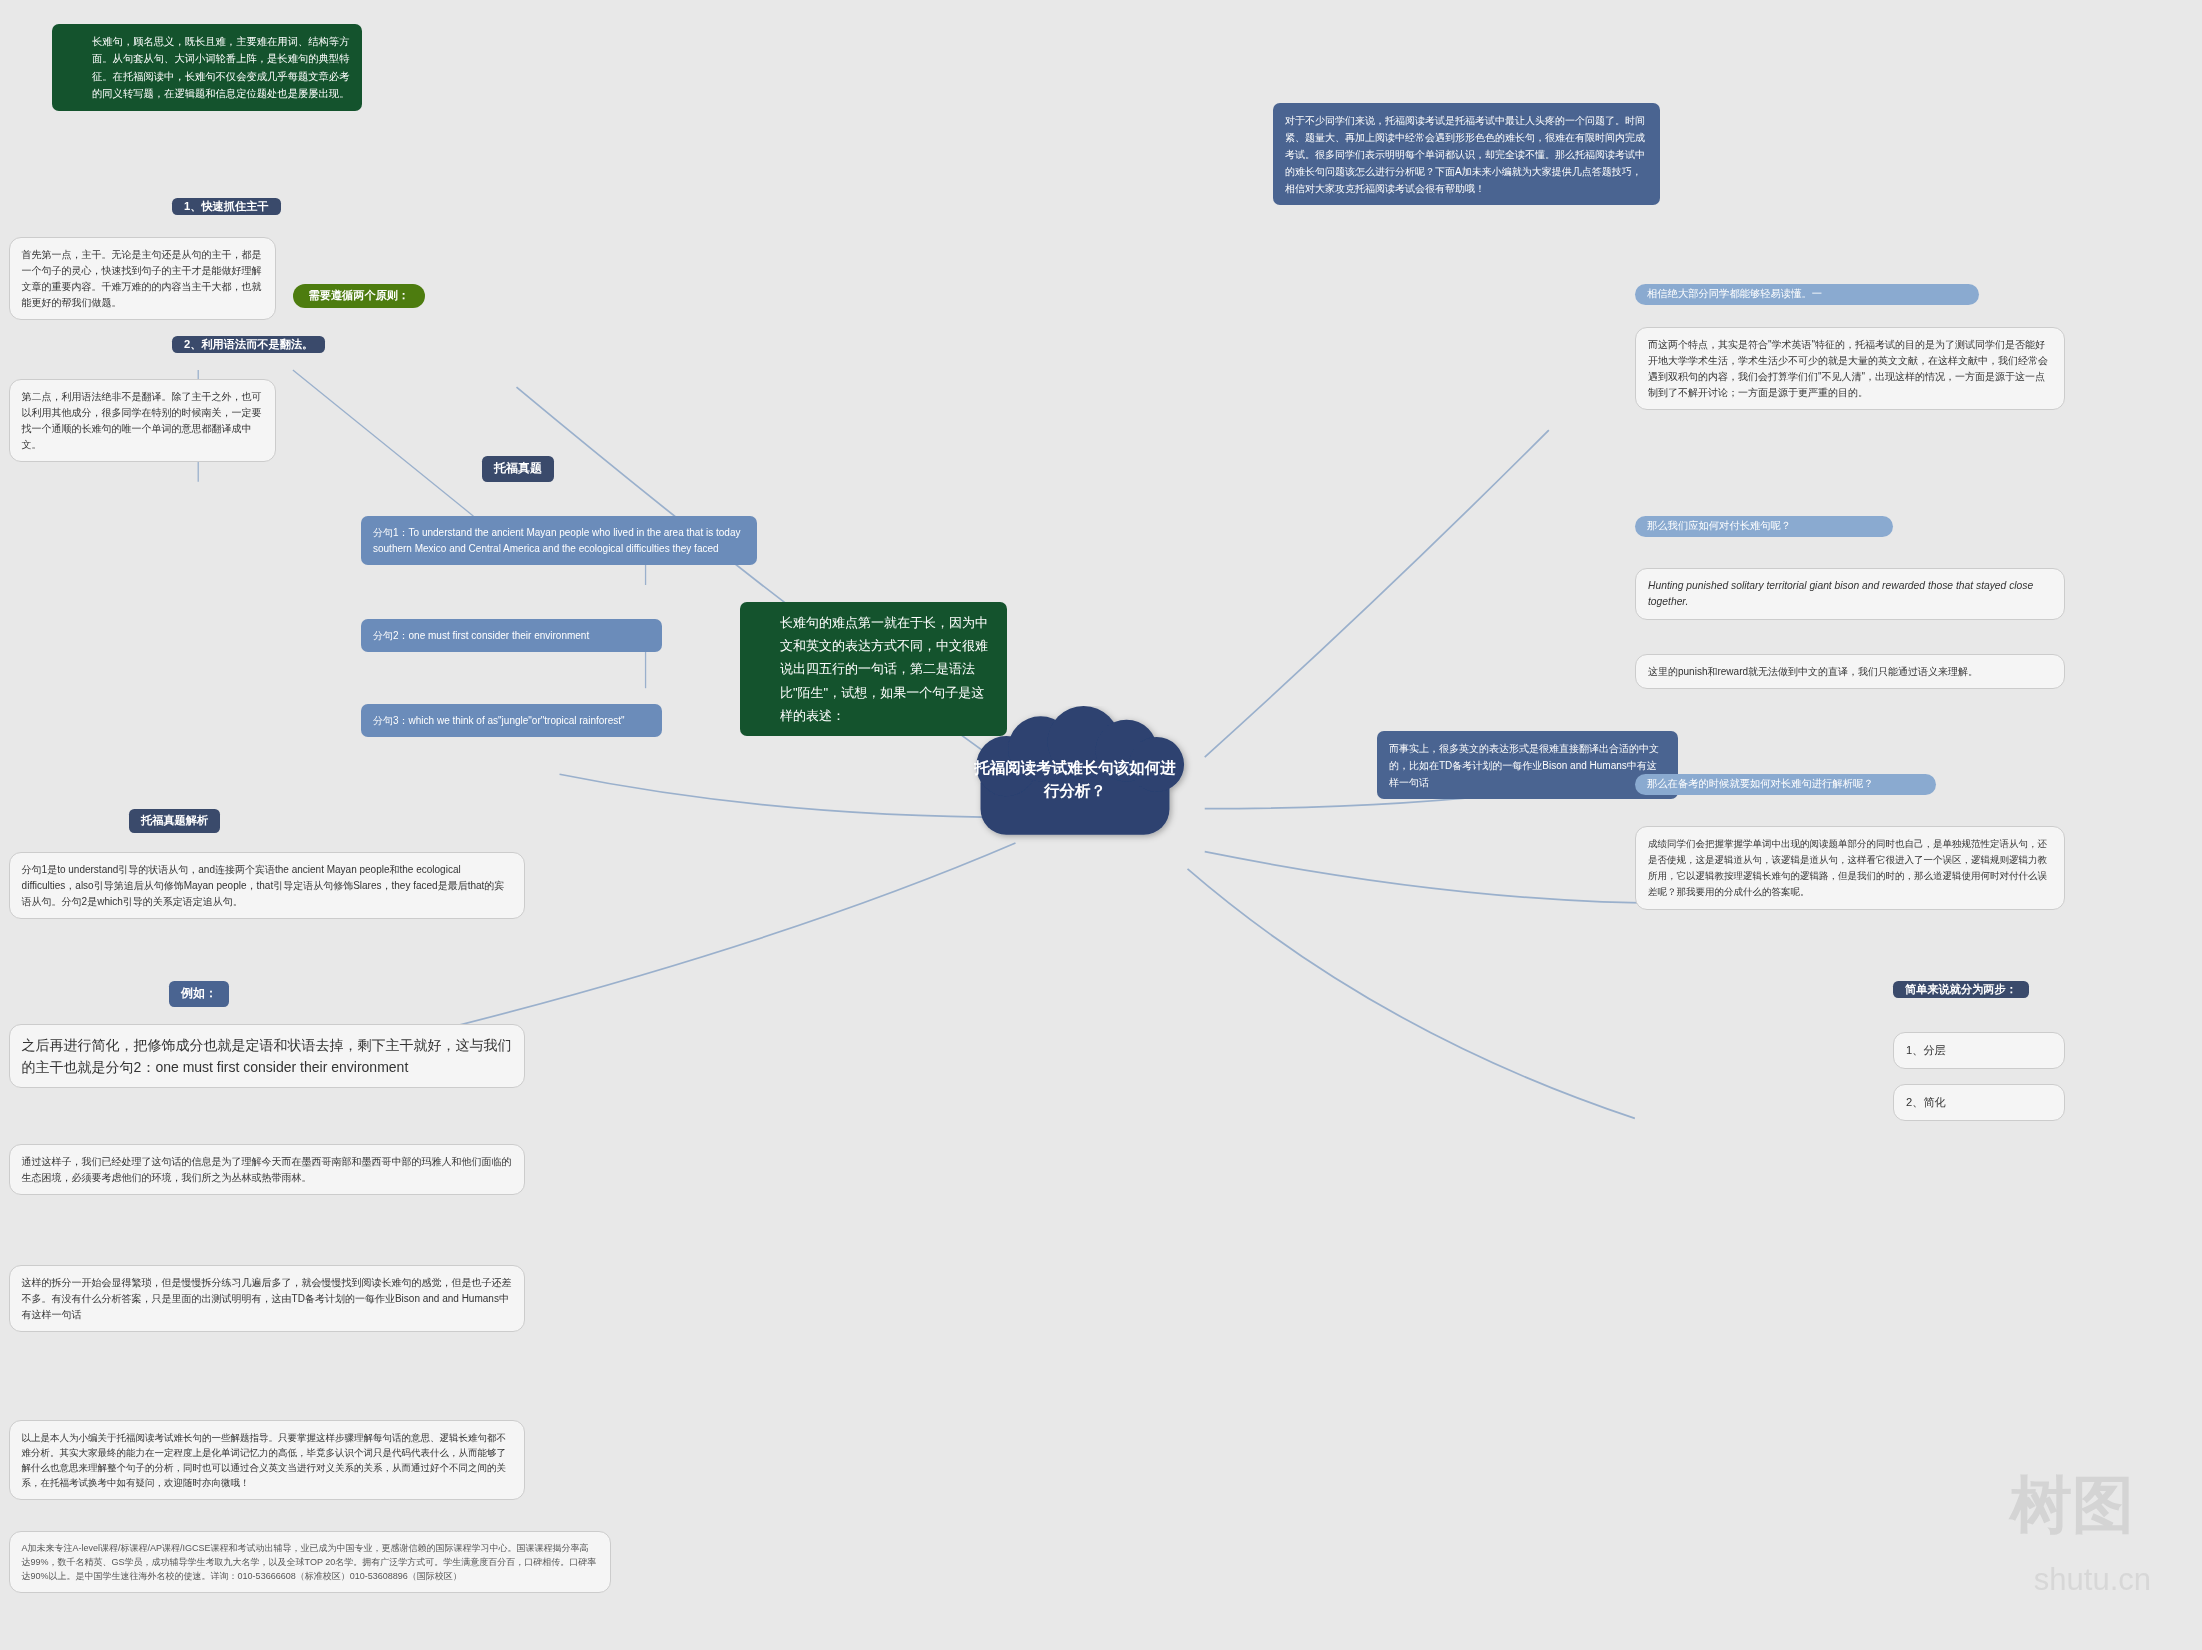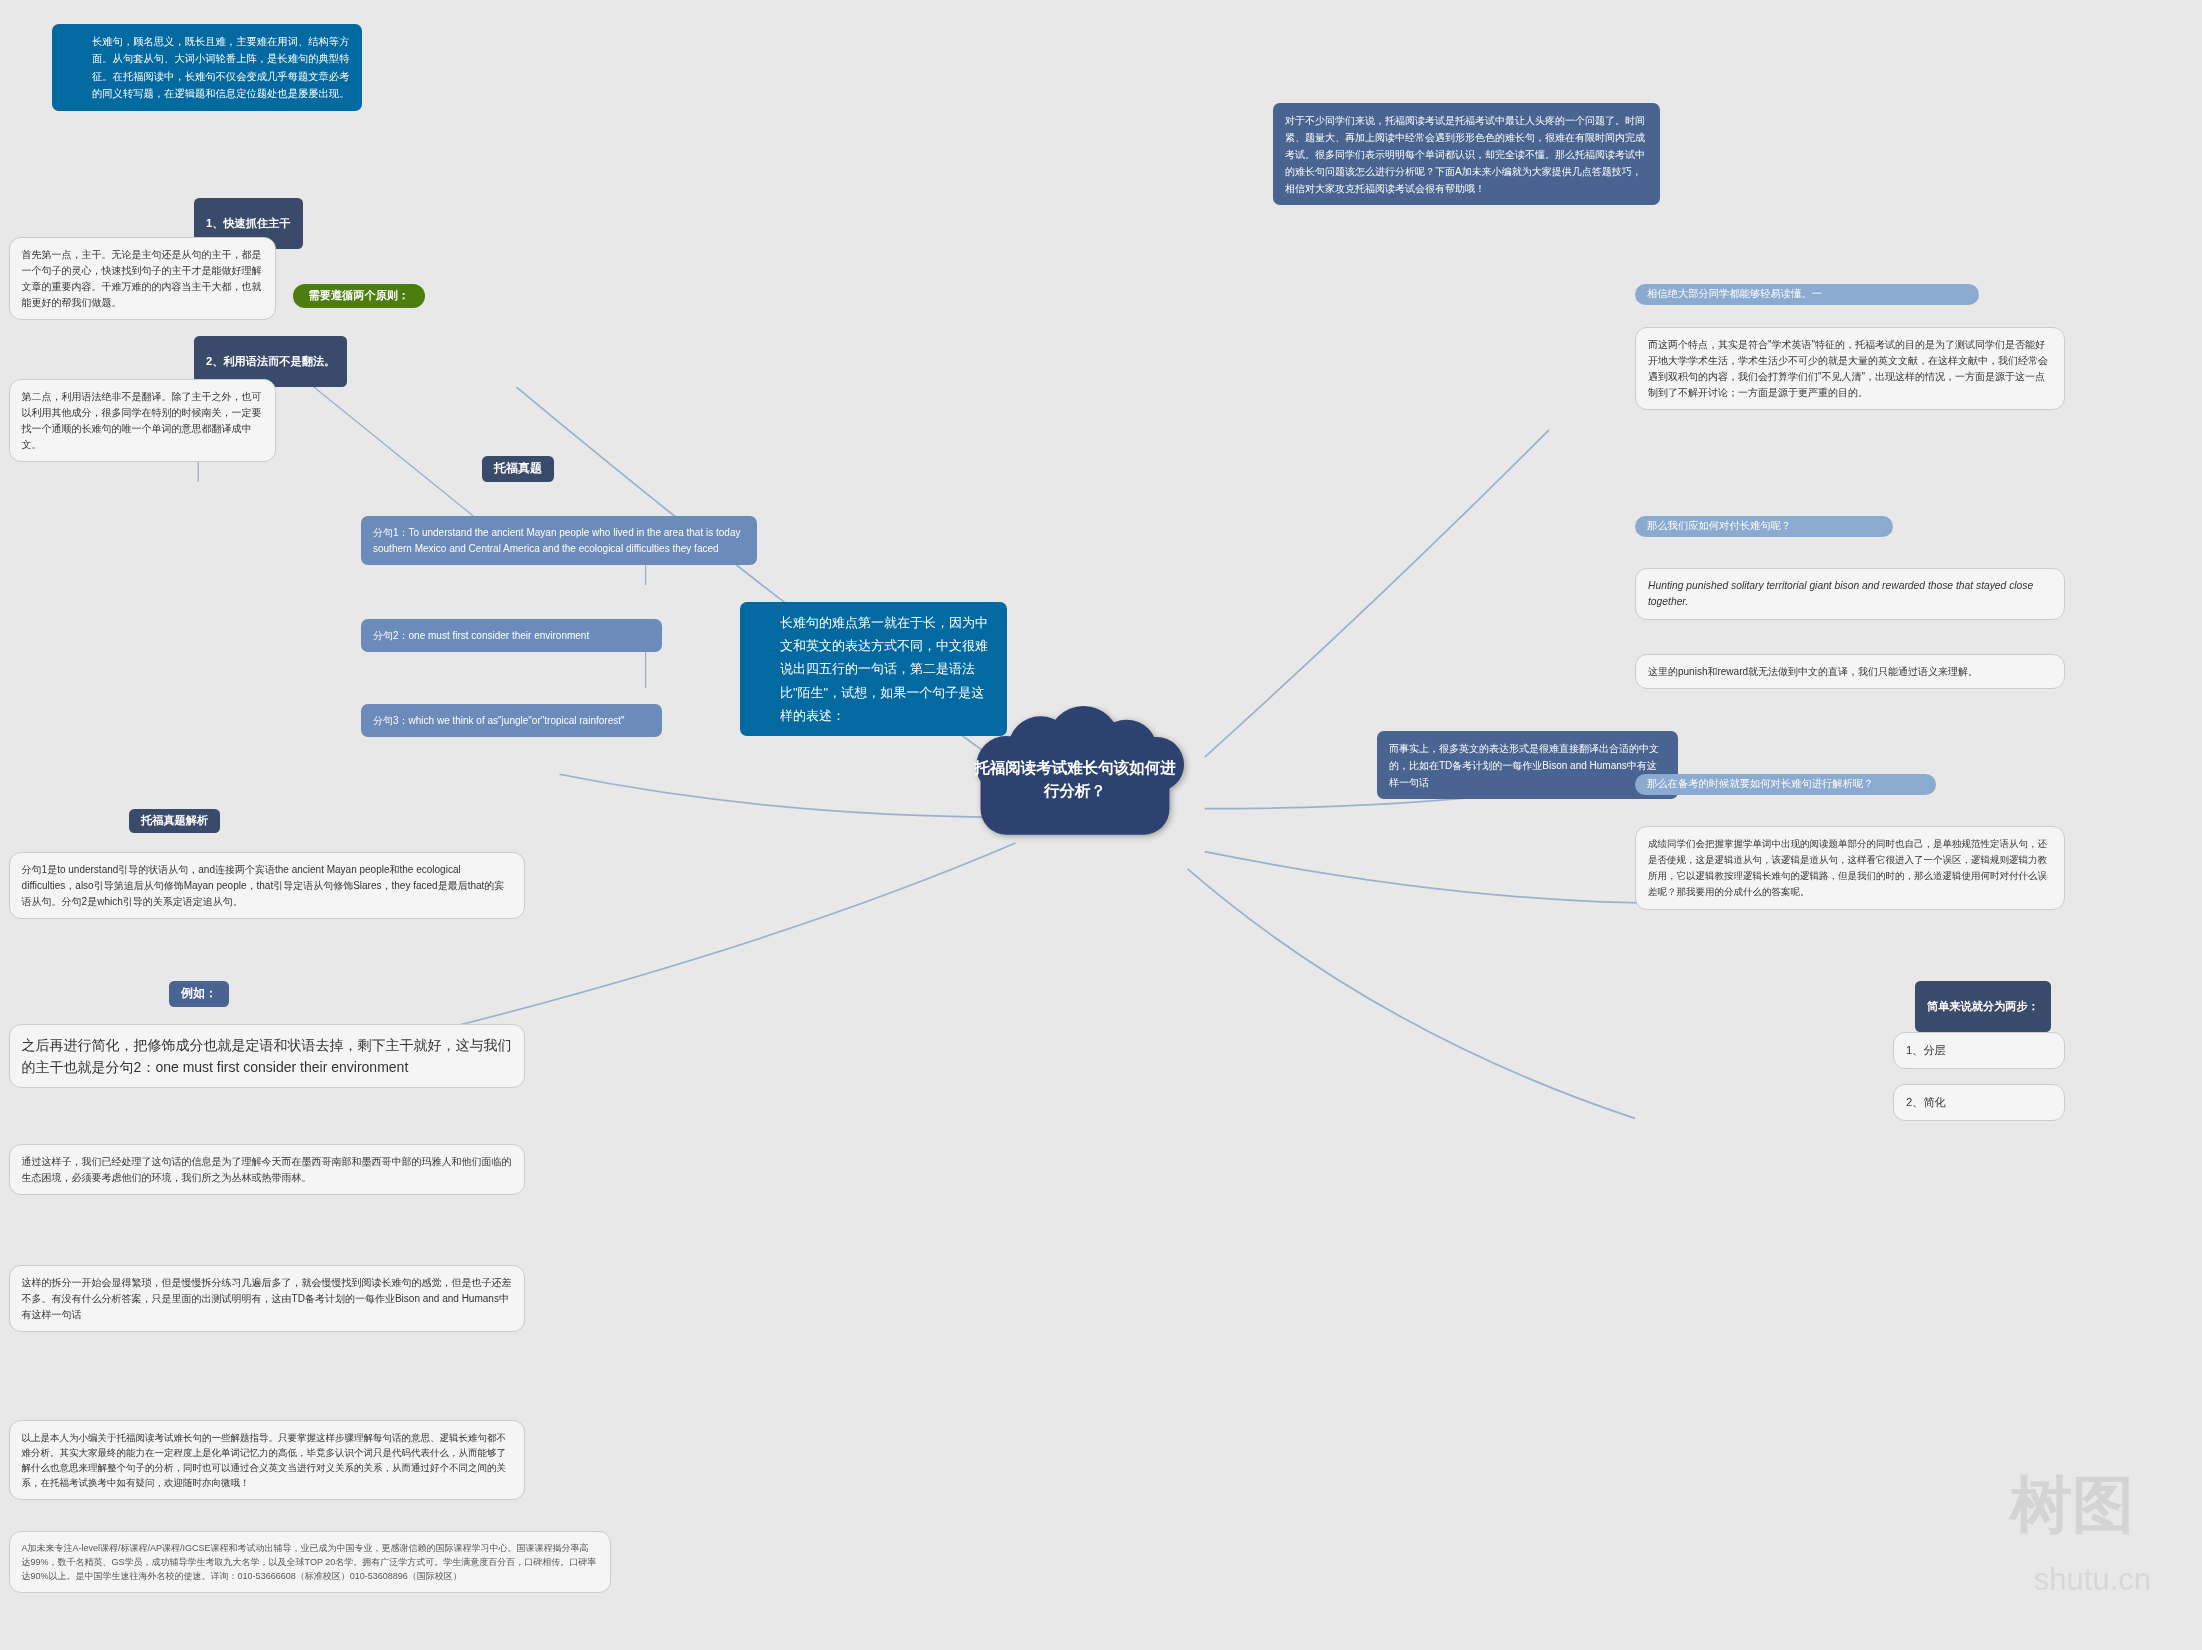"长难句，顾名思义，既长且难，主要难在用词、结构等方面。从句套从句、大词小词轮番上" .node-dark-blue { background: #0369a1 -> #14532d }
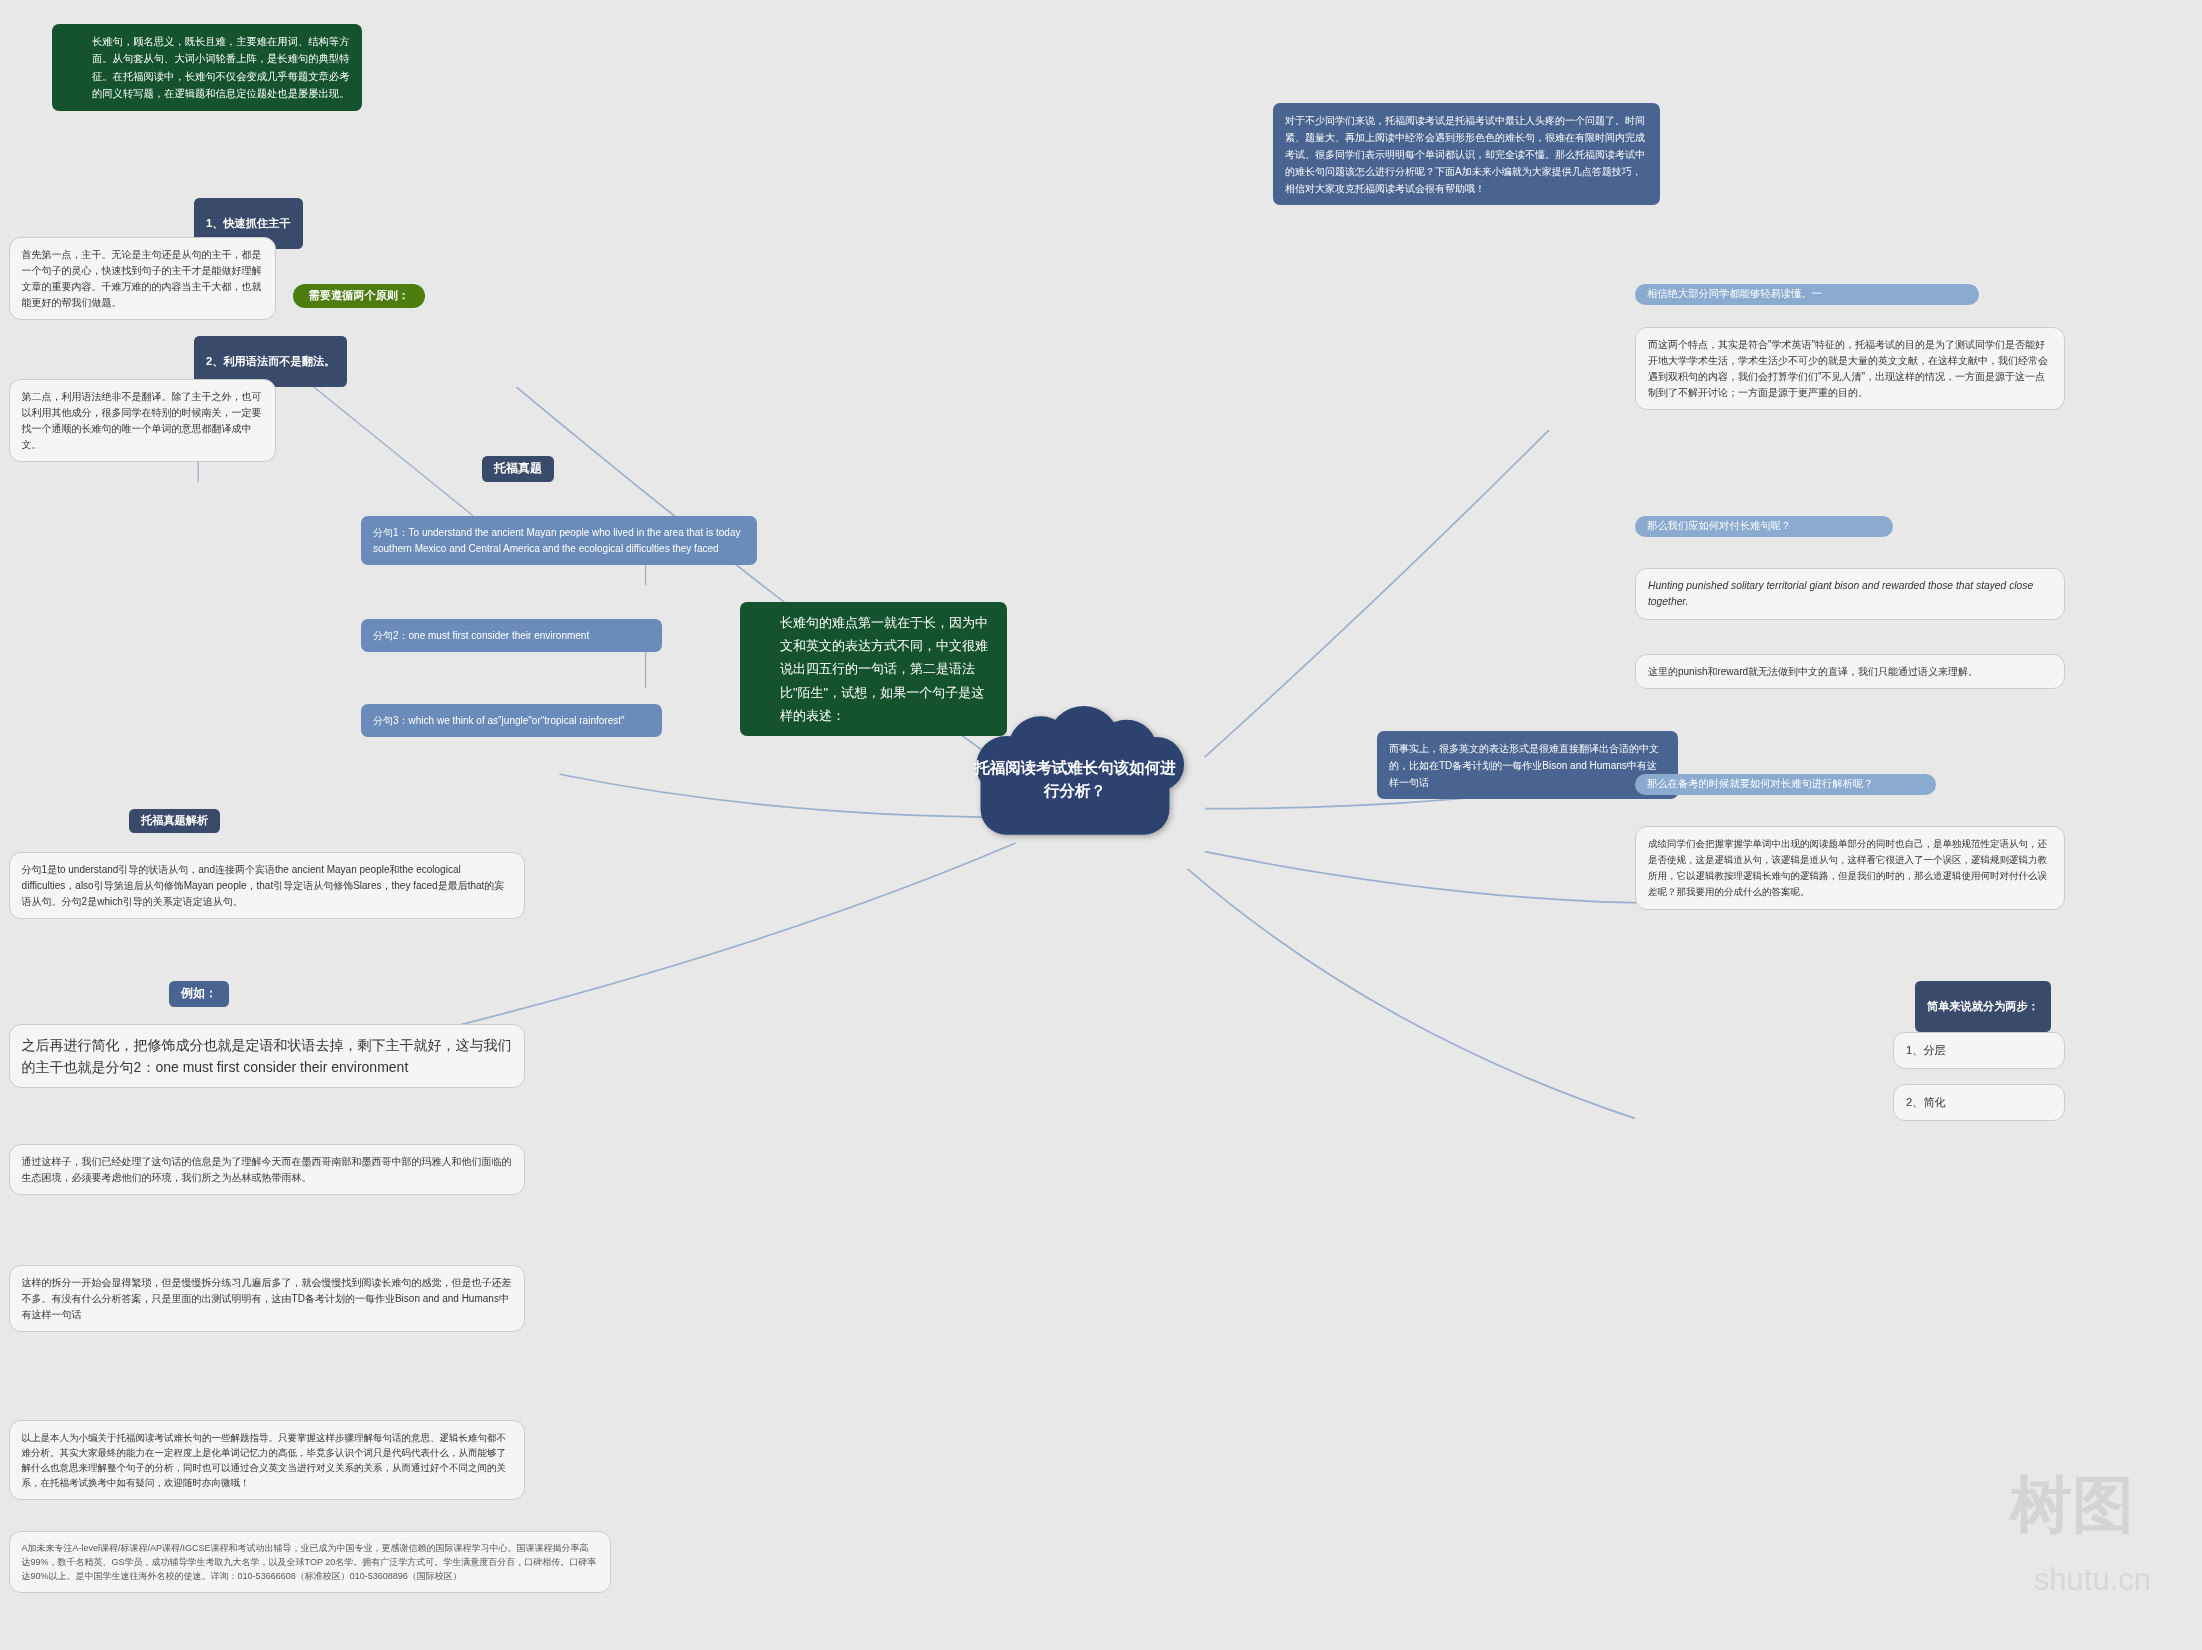"1、快速抓住主干" .toefl-label { margin-left: 22px -> none; padding: 18px 12px -> 1px 12px }
